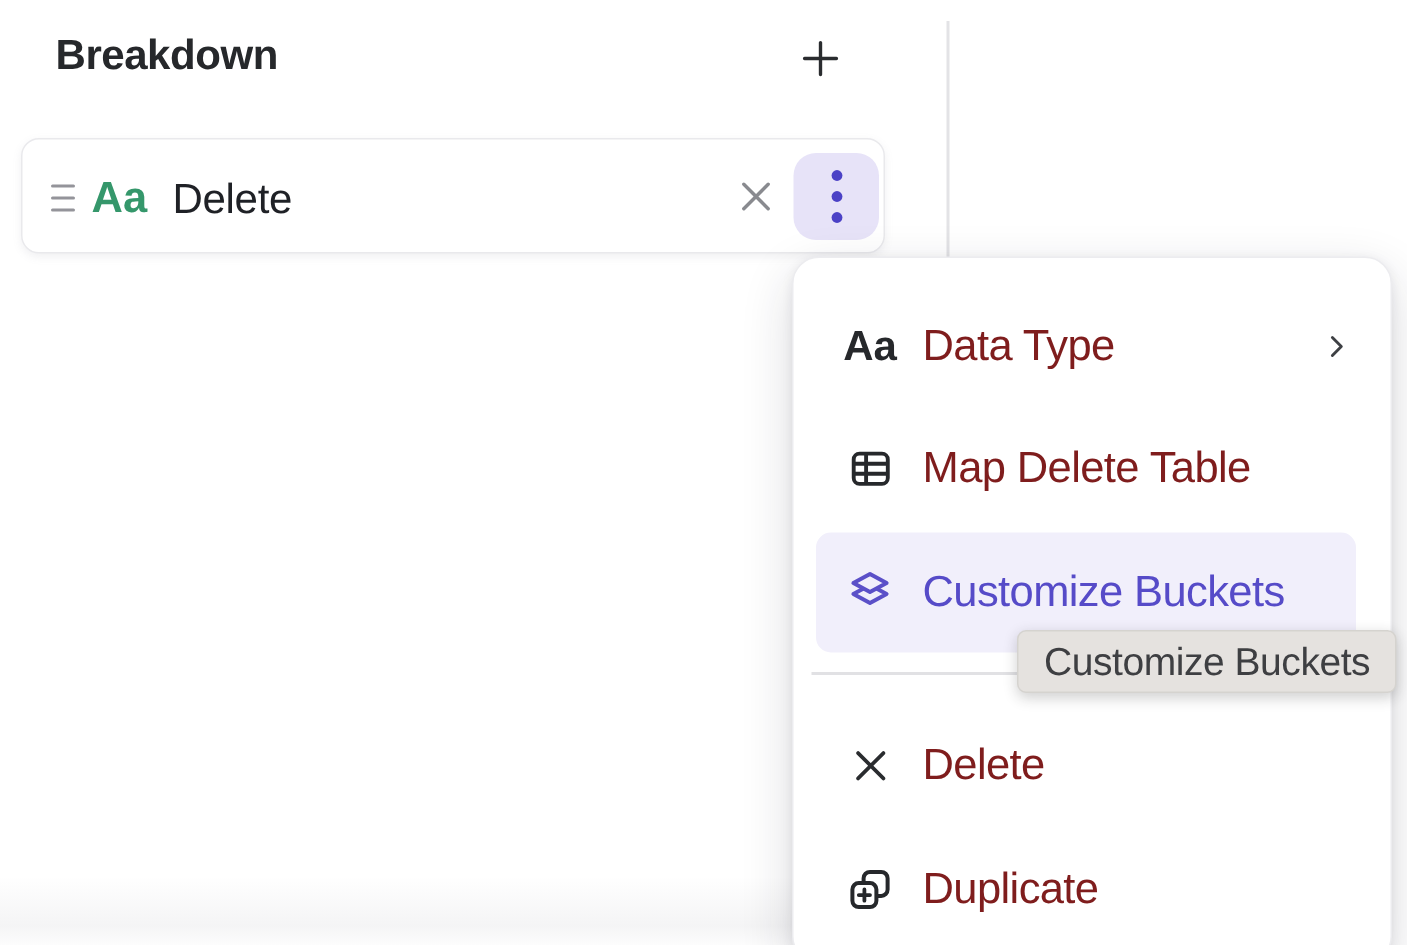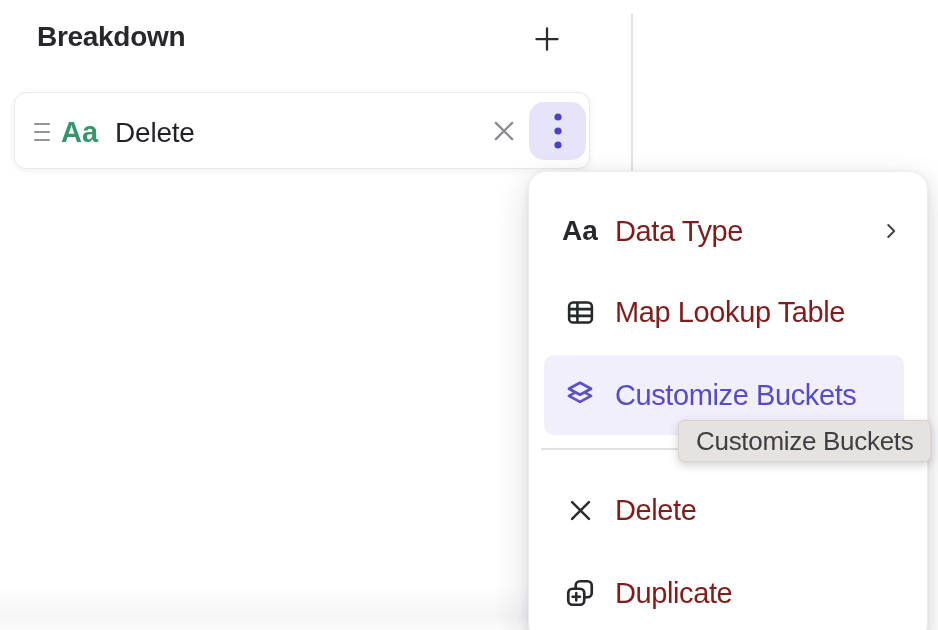"Map Lookup Table" span.mi-label { text: Lookup -> Delete }
